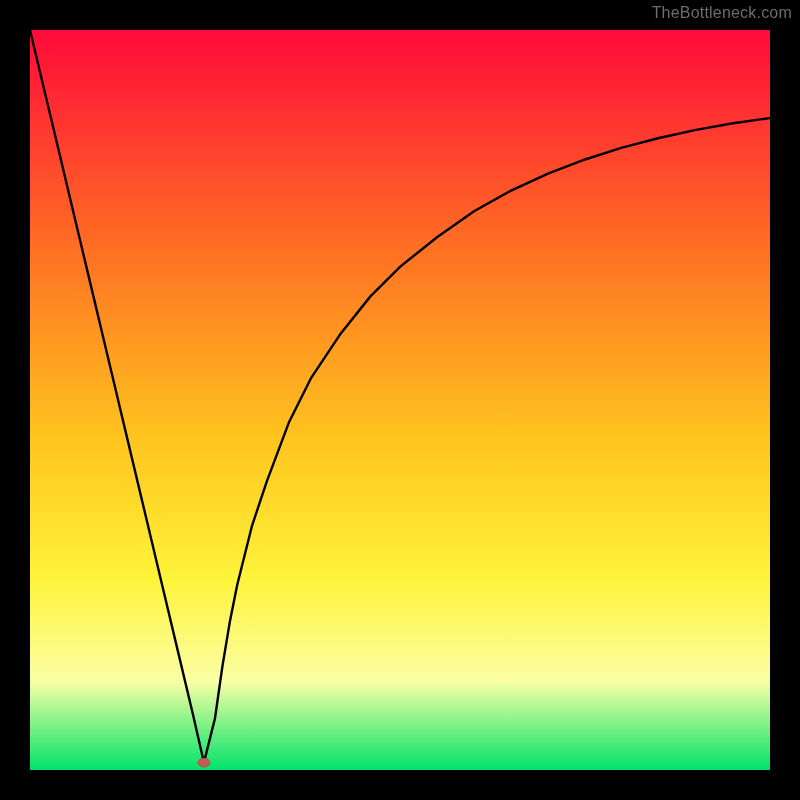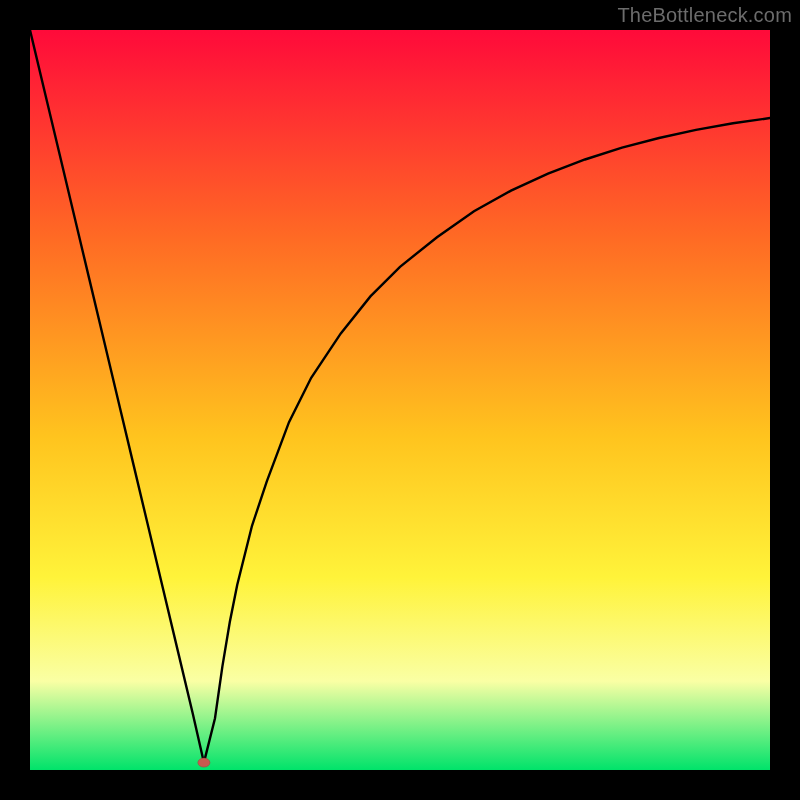"TheBottleneck.com" .watermark { font-size: 20px -> 16px }
